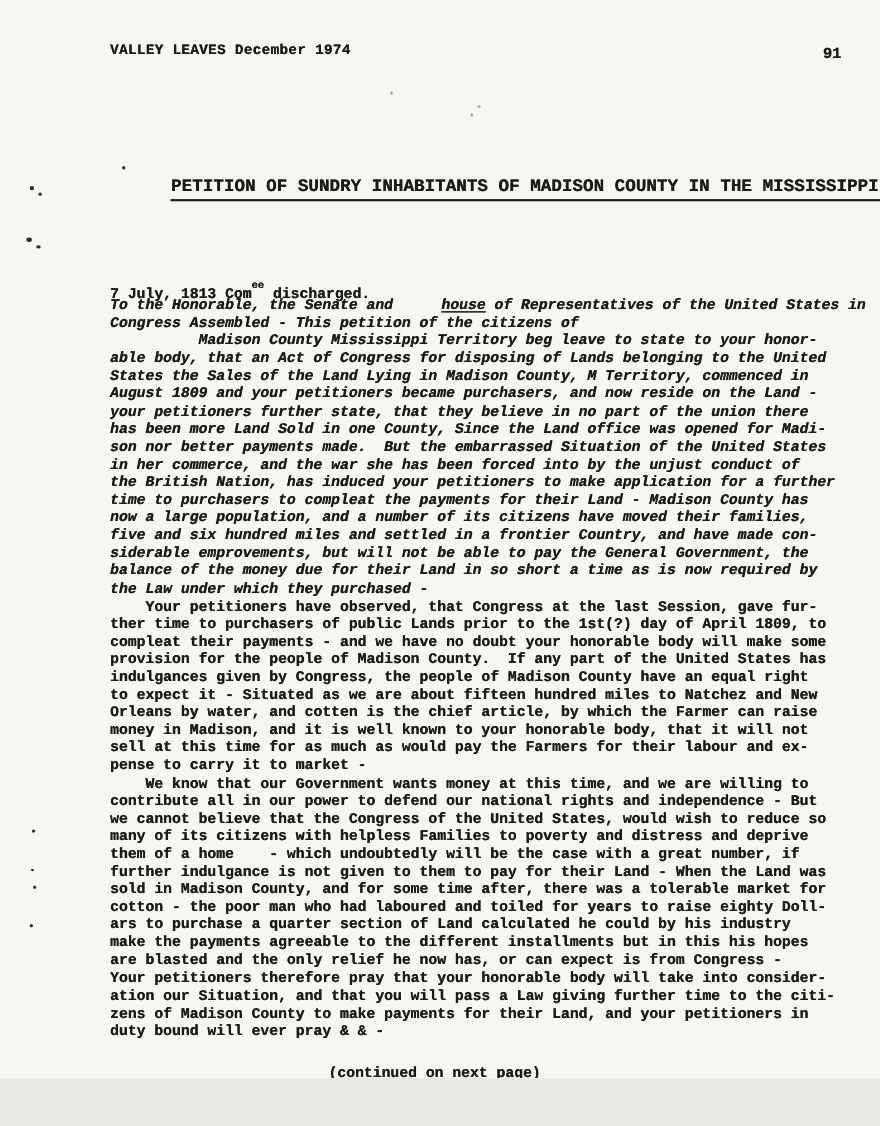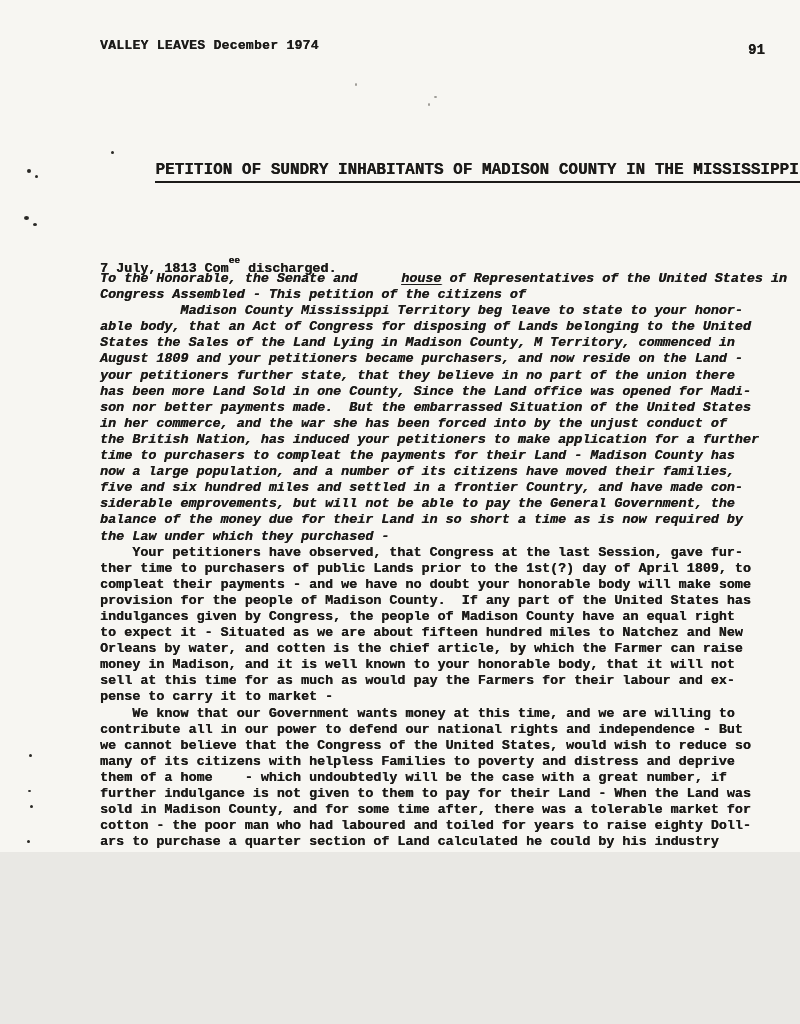"VALLEY LEAVES December 1974" .page { height: 852px -> 980px }
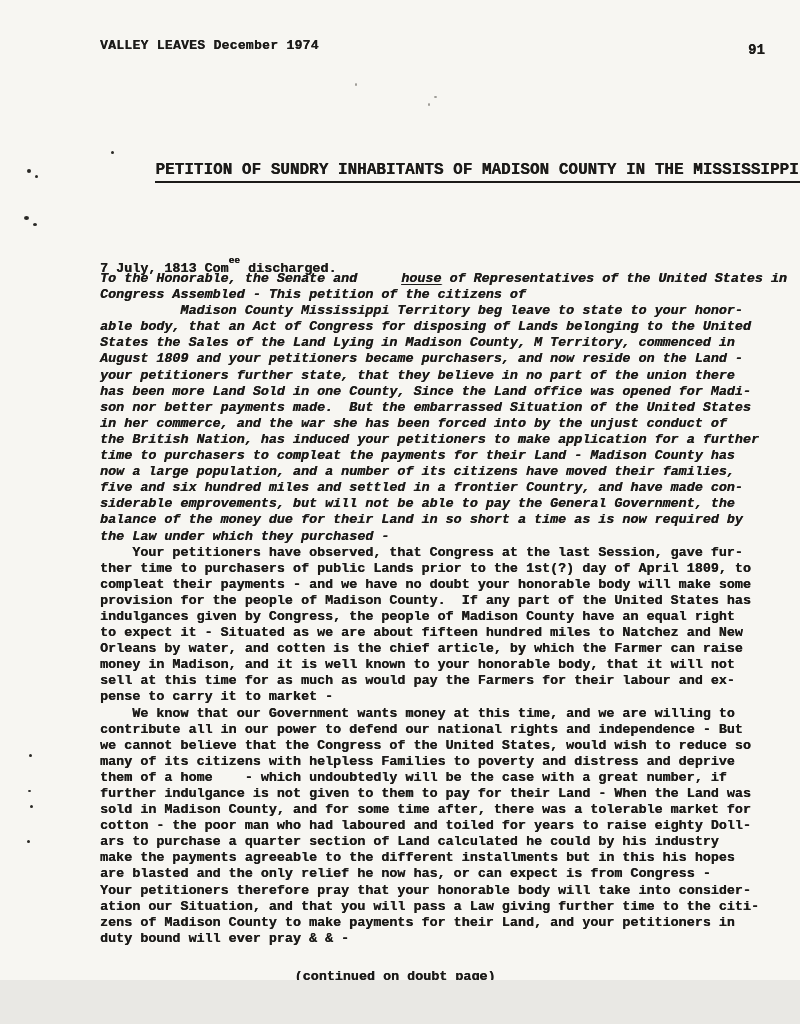"(continued on doubt page)" div.footer-line { text: doubt -> next }
